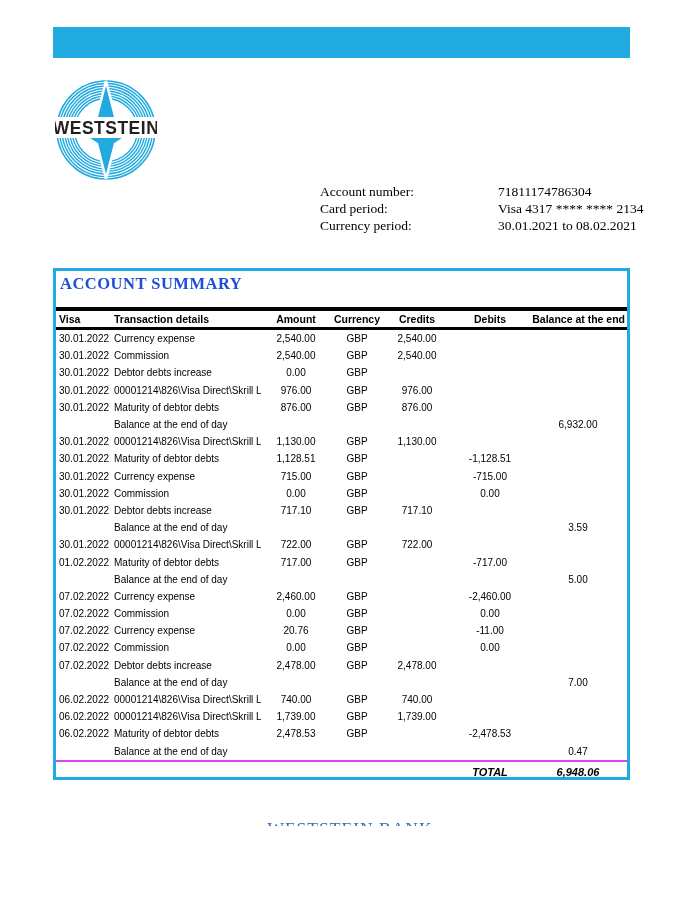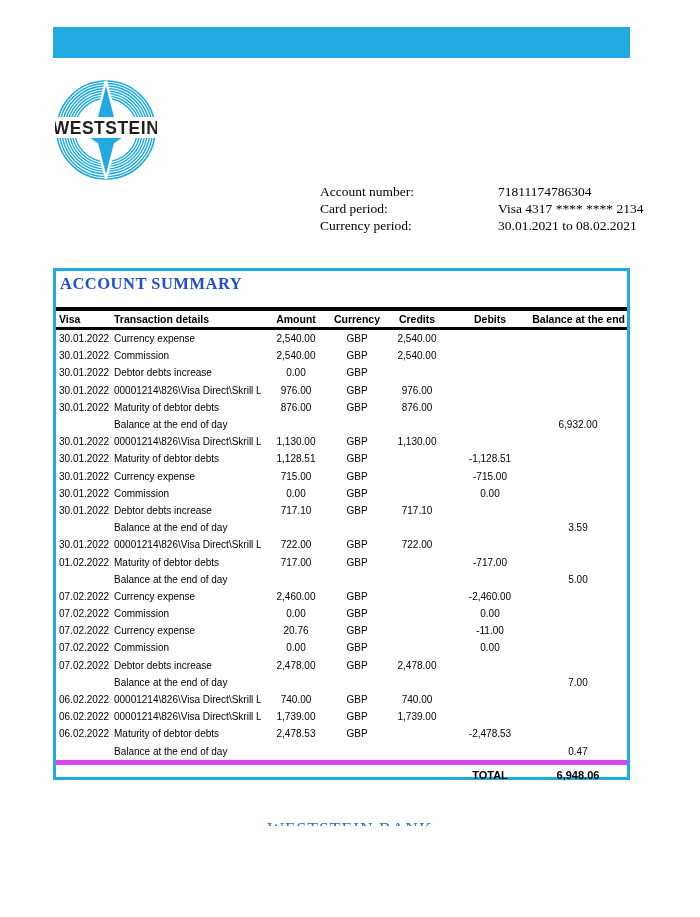"TOTAL" tr.total-row td { border-top: 5px solid #d946ef -> 2px solid #d946ef; font-style: none -> italic }
